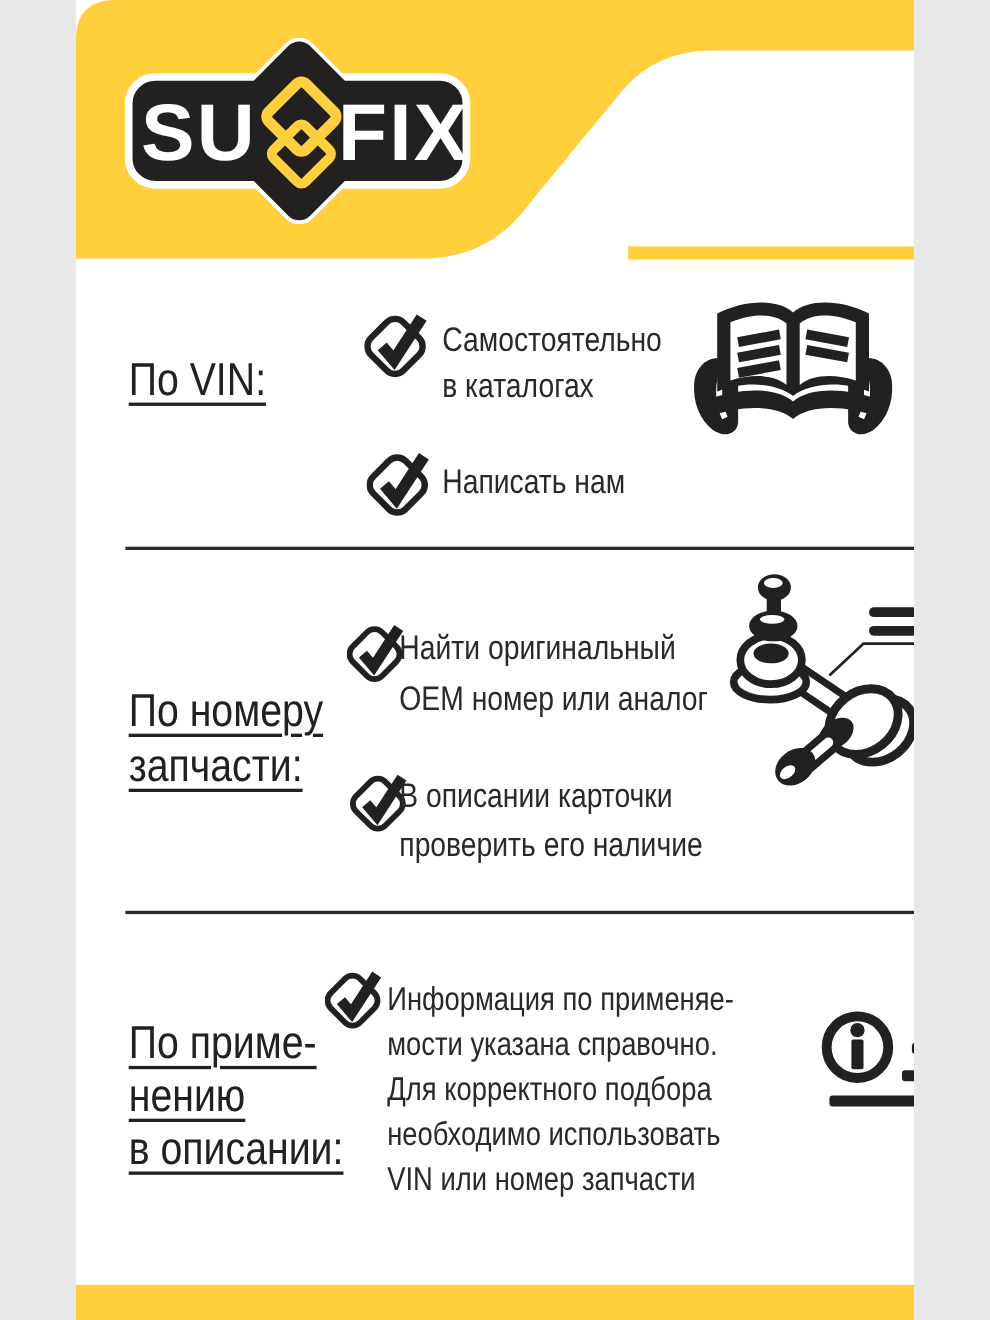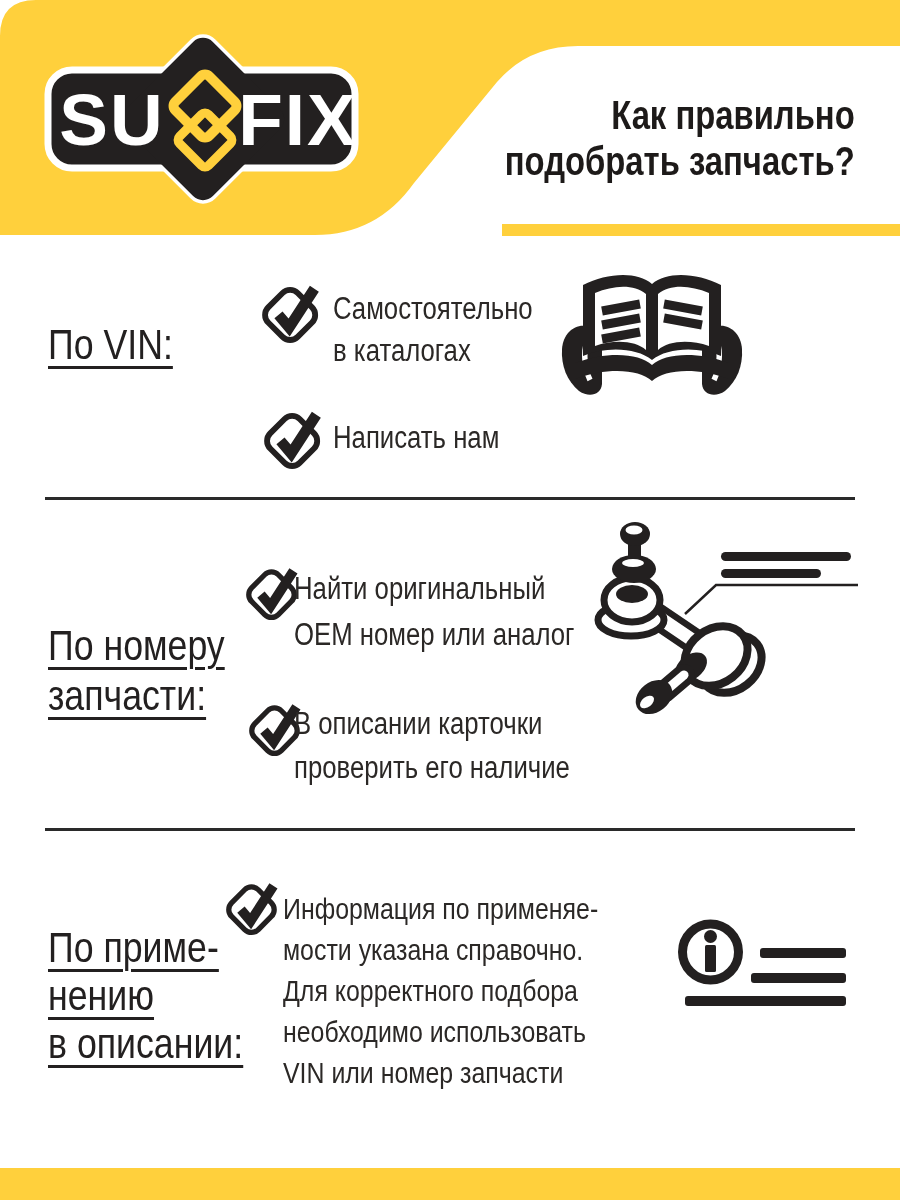"SU" .canvas { width: 900px -> 762px }
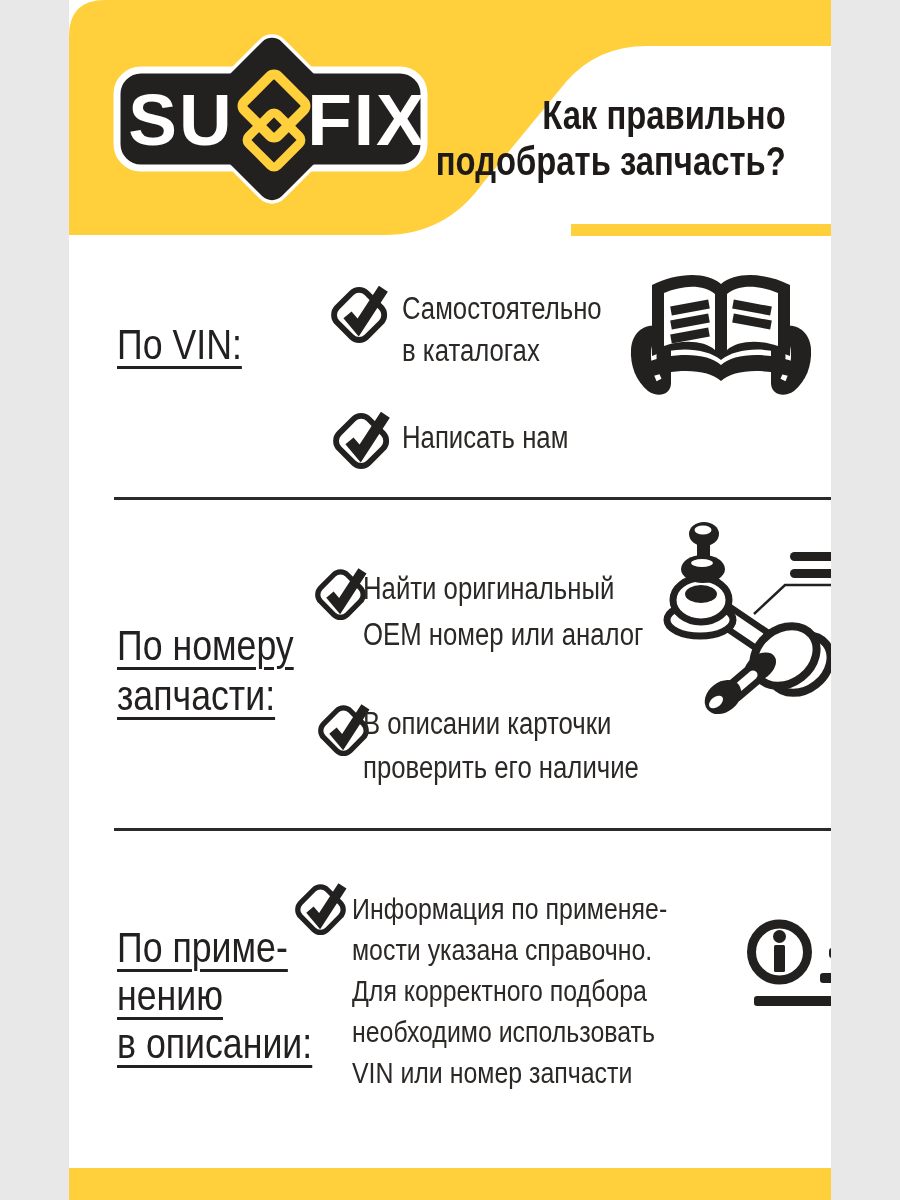"Как правильно" div.abs { html: <div> <div>Как правильно</div> <div>подобрать запчасть?</div> </div> -> none }
